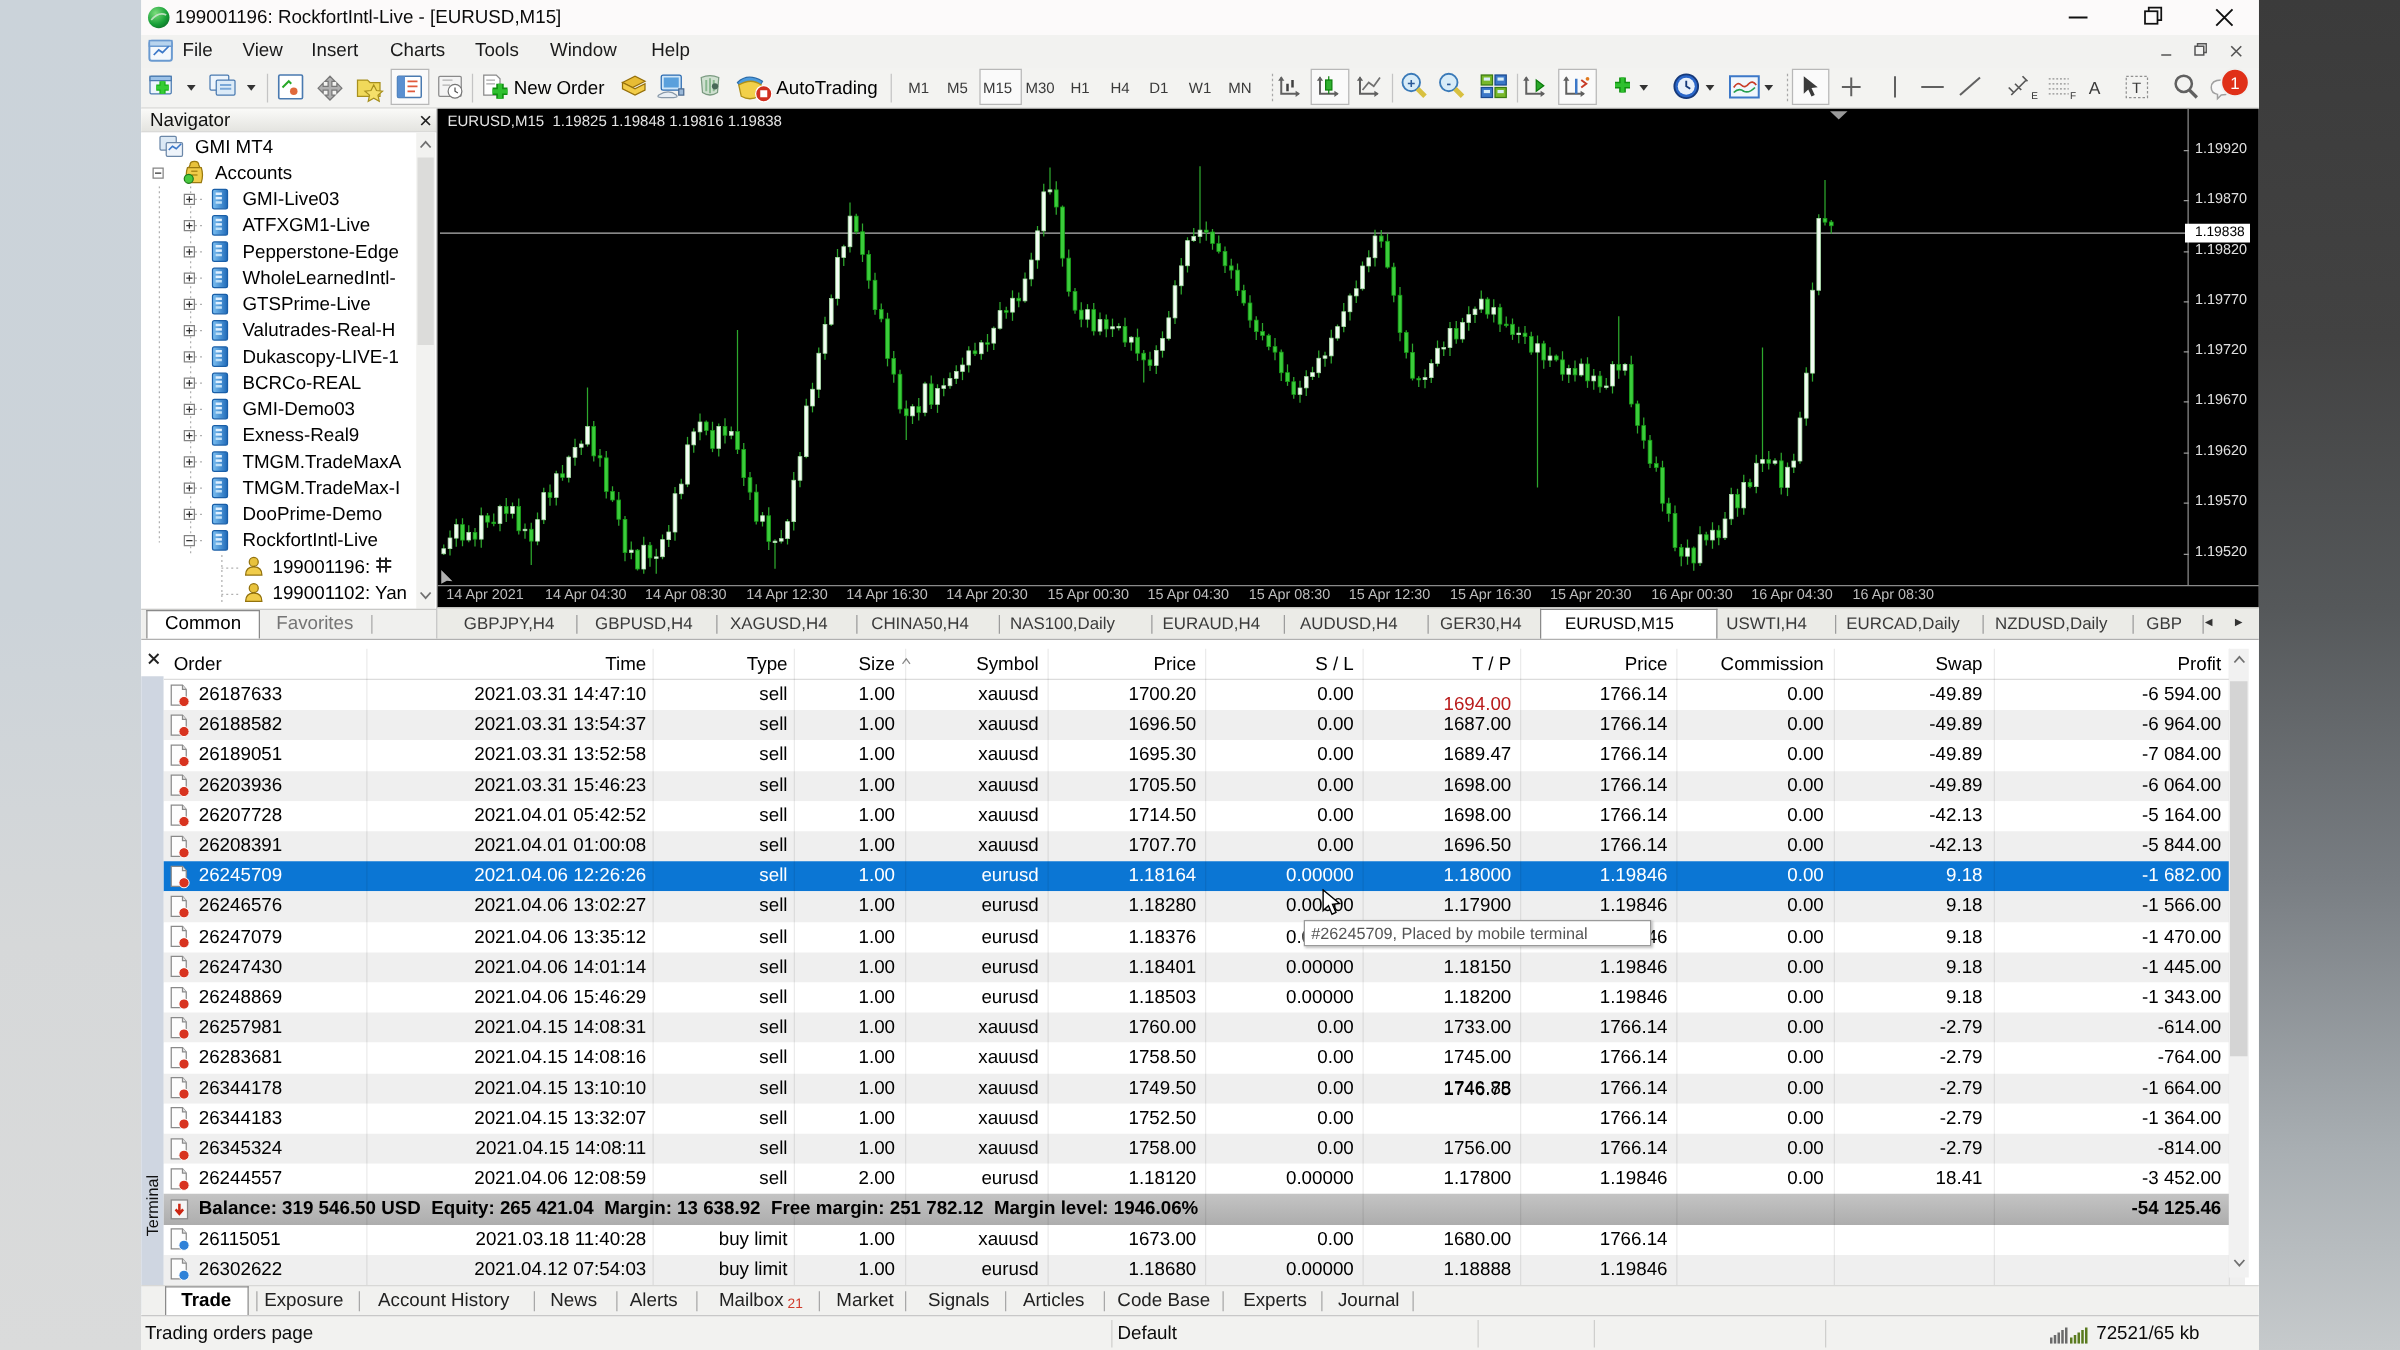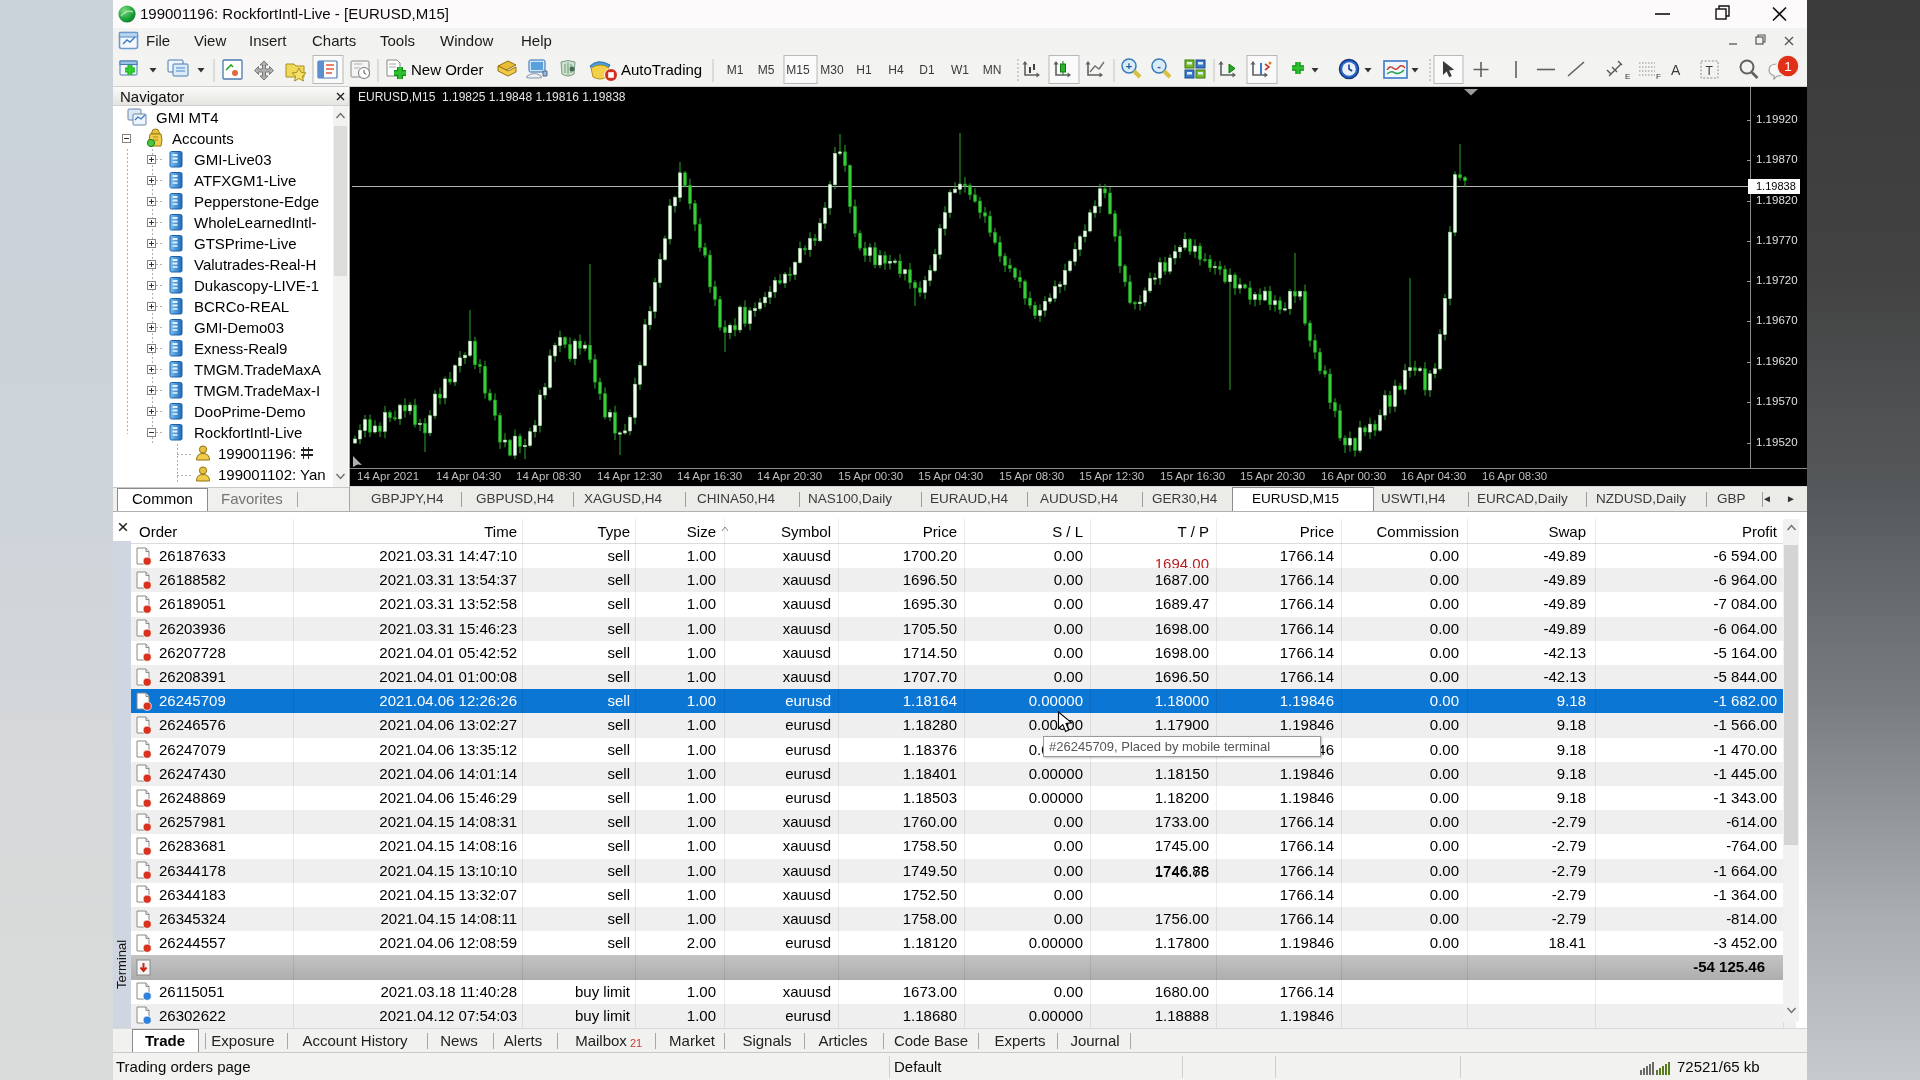"Balance: 319 546.50 USD Equity:" div.bal { html: none -> <div>Balance: 319 546.50 USD&nbsp;&nbsp;Equity: 265 421.04&nbsp;&nbsp;Margin: 13 638.92&nbsp;&nbsp;Free margin: 251 782.12&nbsp;&nbsp;Margin level: 1946.06%</div> }
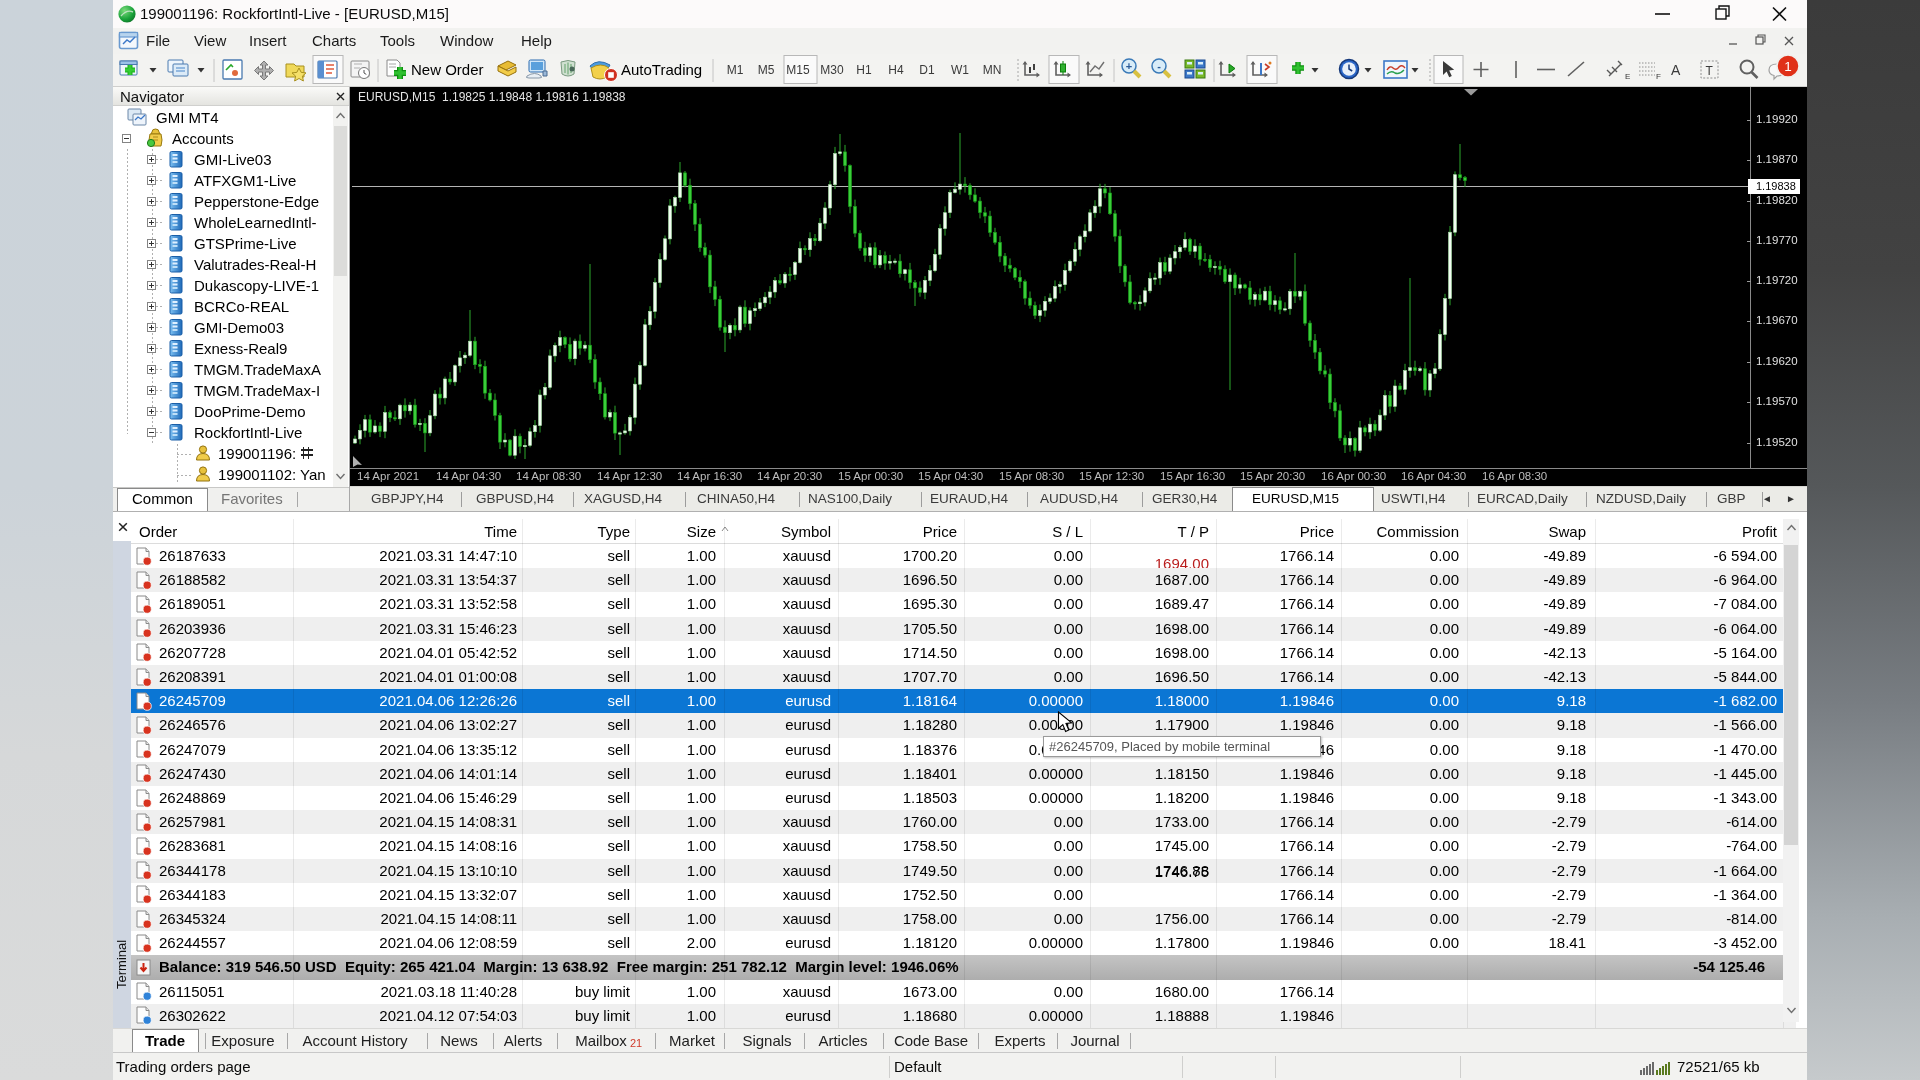"-54 125.46" div.cell { right: 42px -> 30px }
